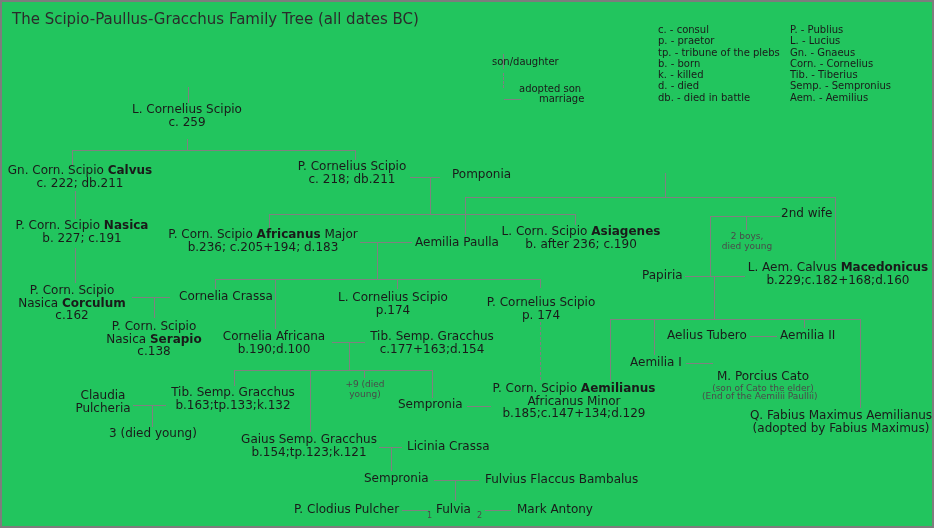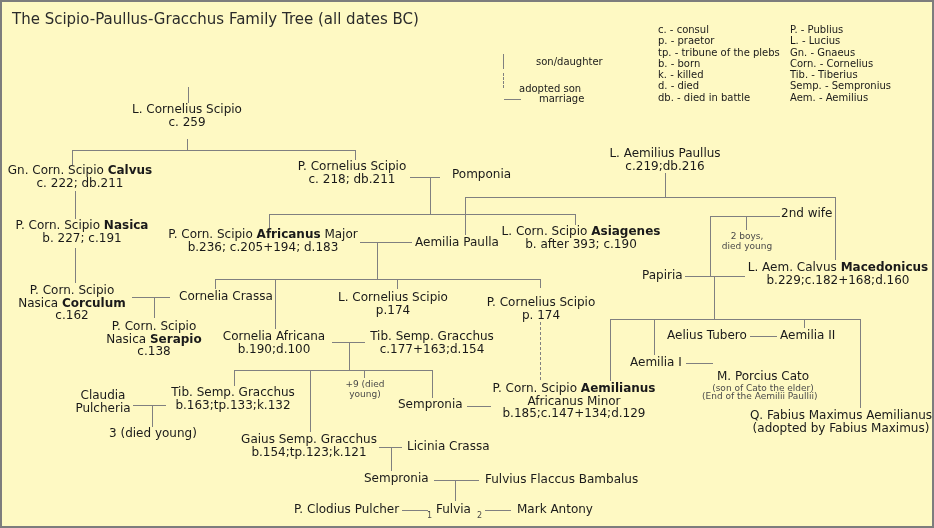"The Scipio-Paullus-Gracchus Family Tree" .canvas { background: #fef9c3 -> #22c55e }
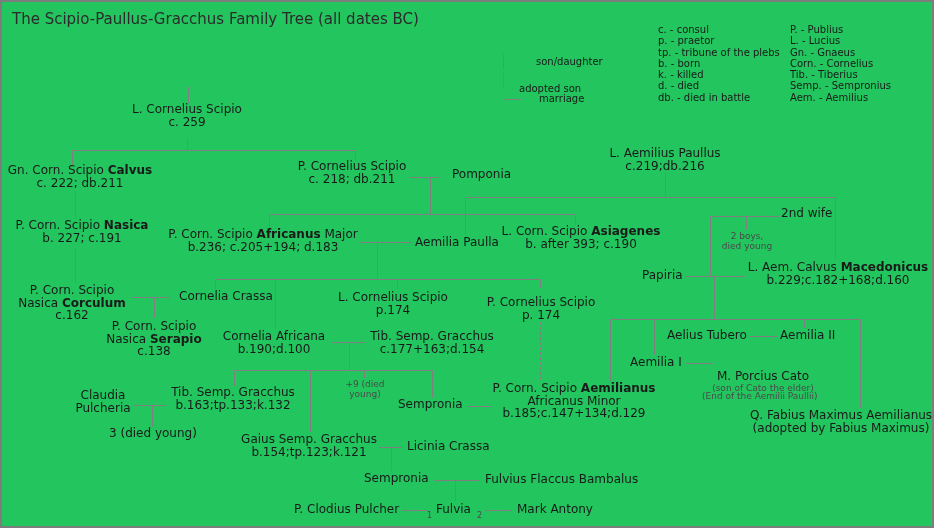"son/daughter" div.leg { left: 534px -> 490px }
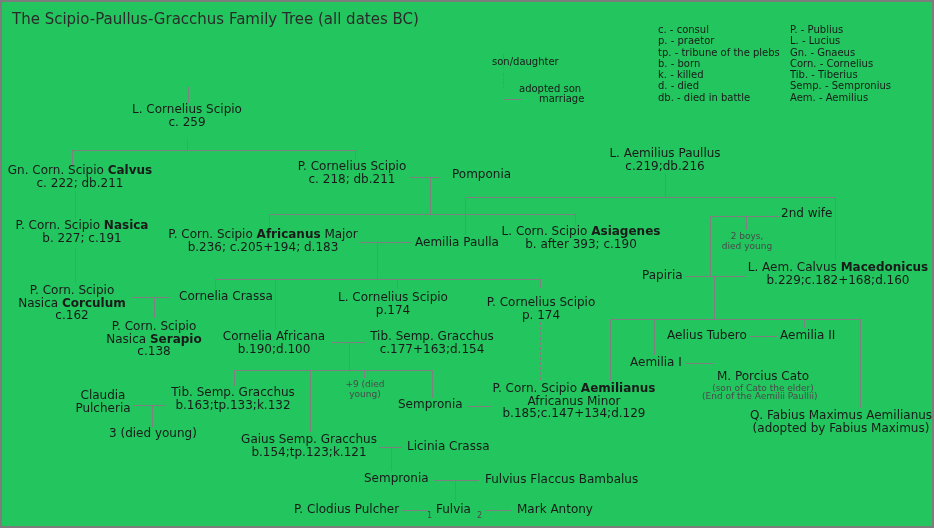"L. Aemilius Paullus" div.node { html: <div> <div>L. Aemilius Paullus</div> <div>c.219;db.216</div> </div> -> none }
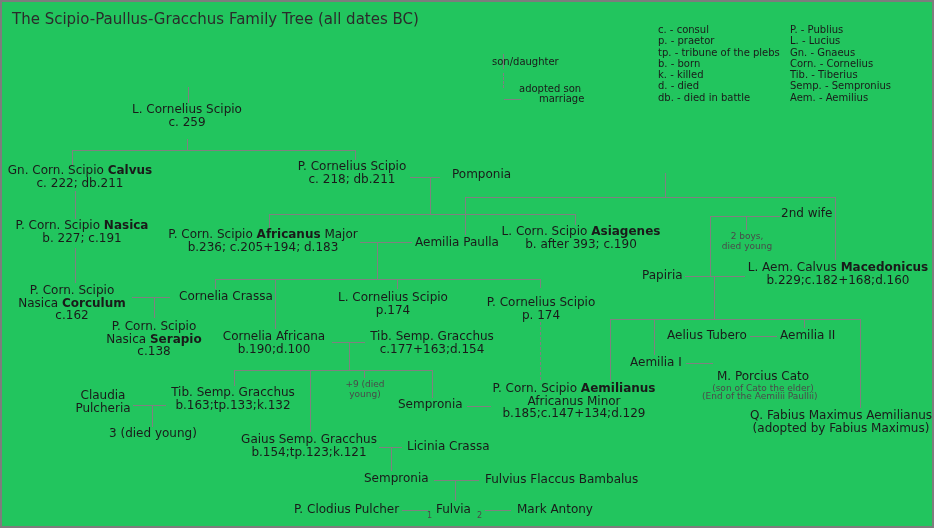"b. after 393; c.190" div { text: 393 -> 236 }
